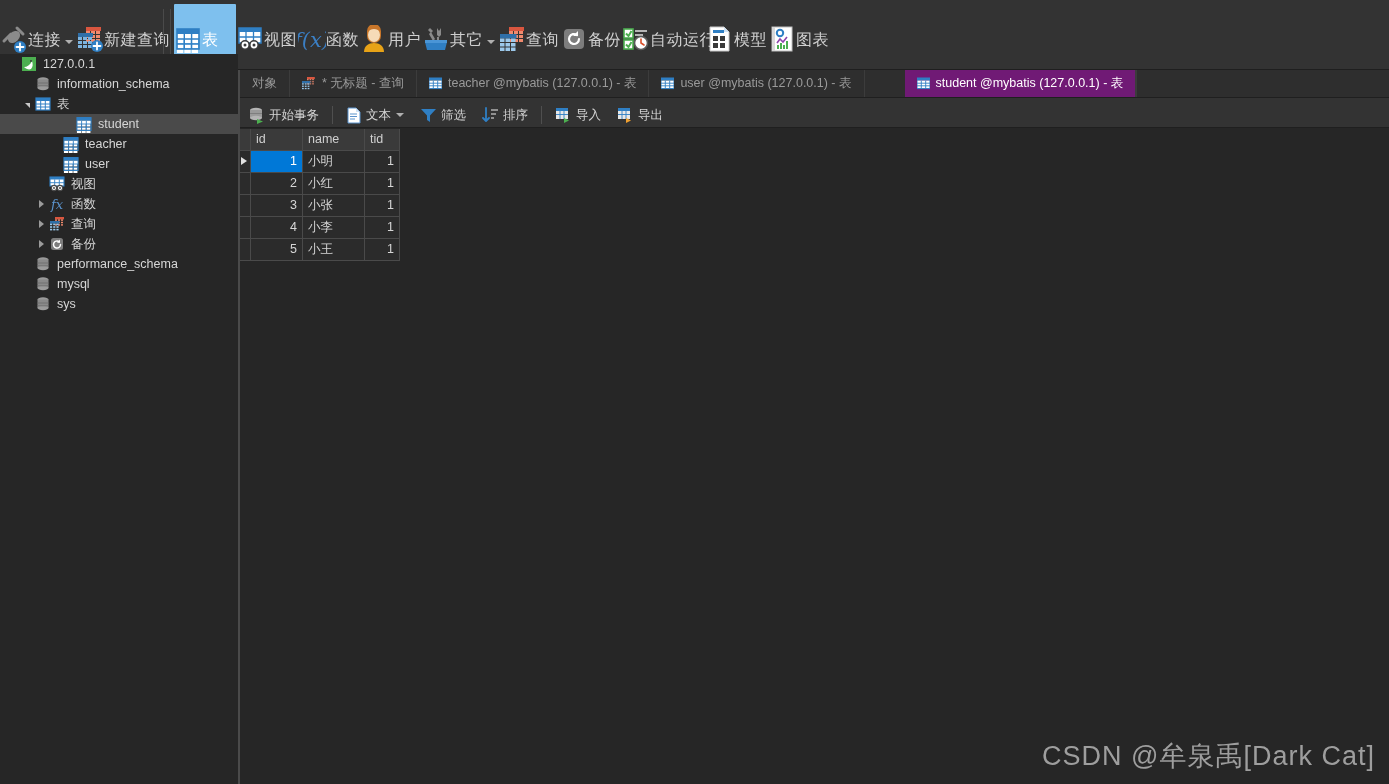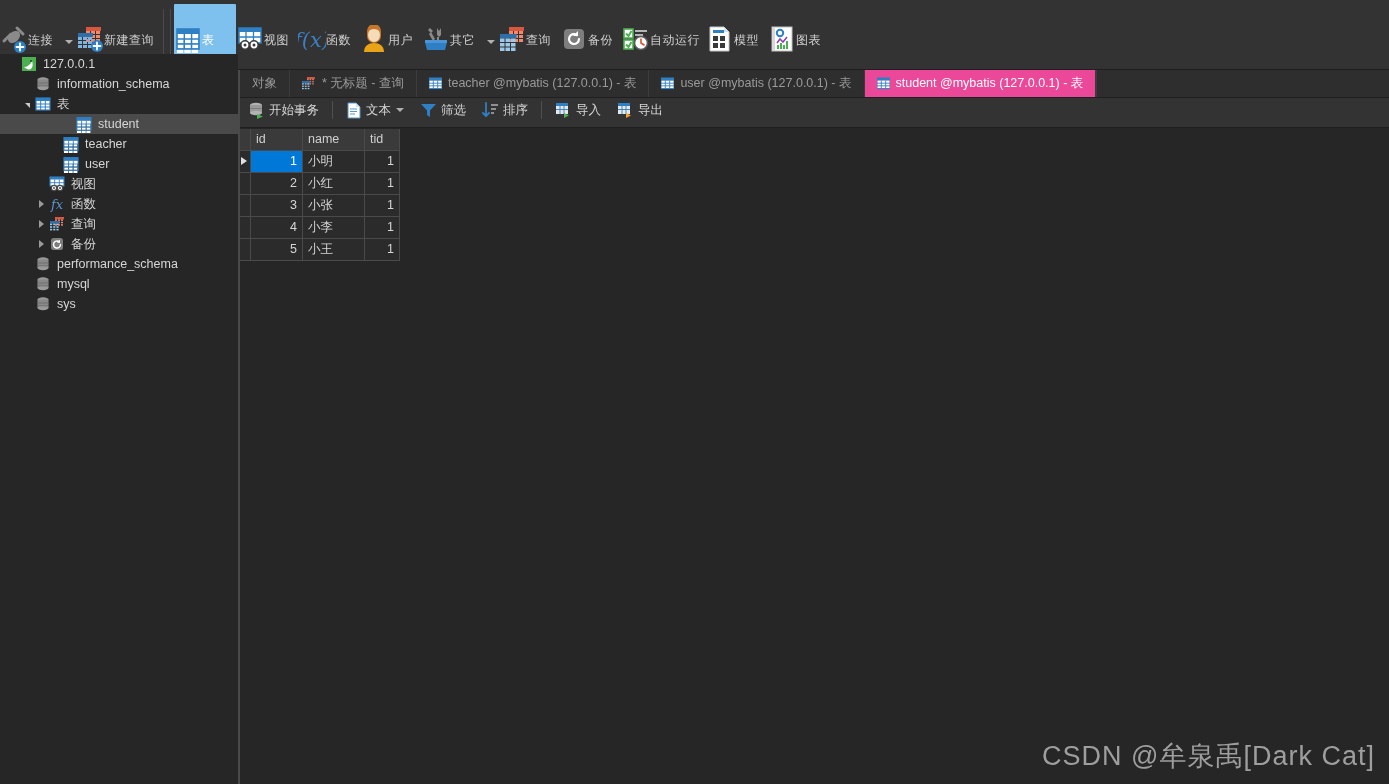"连接" .rb .lbl { font-size: 12px -> 16px }
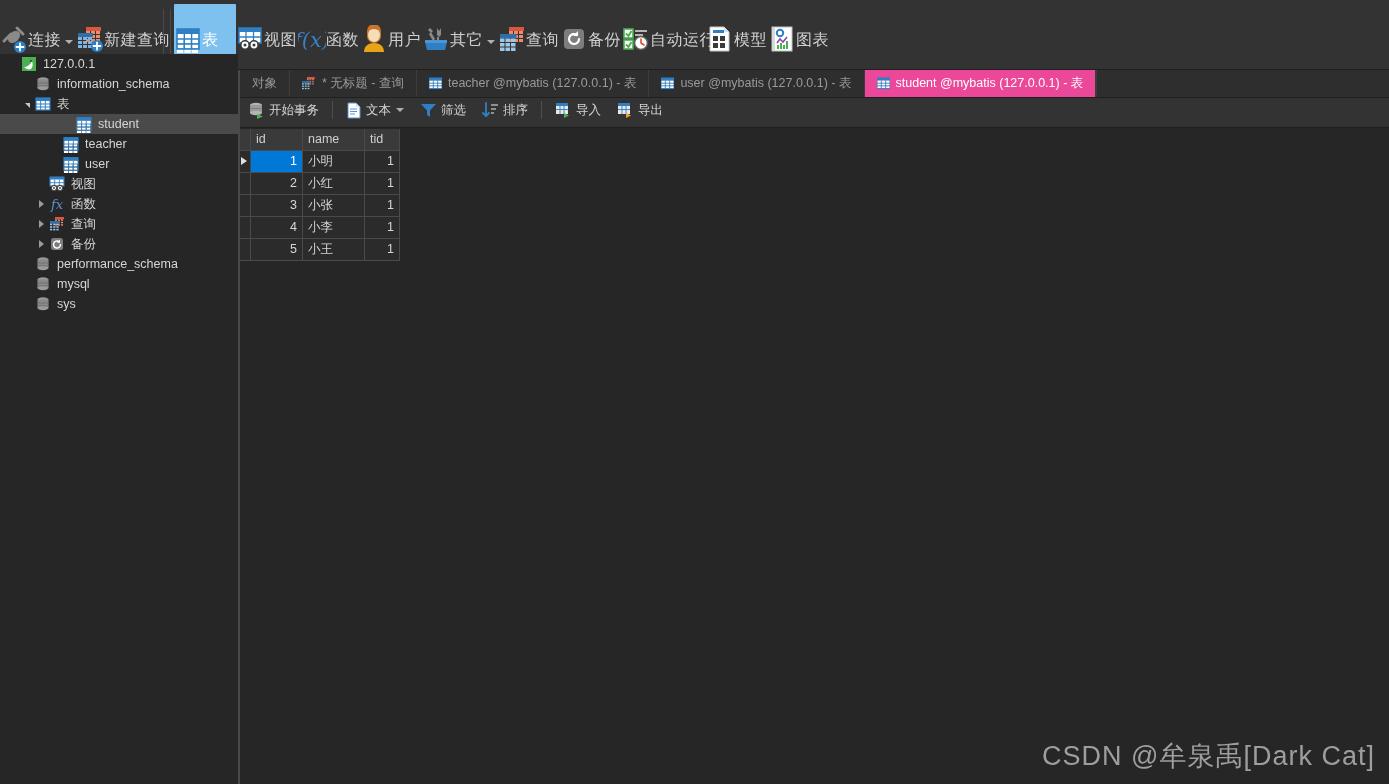"student @mybatis (127.0.0.1) - 表" .tab.active { background: #ec4899 -> #701a75; margin-left: none -> 40px }
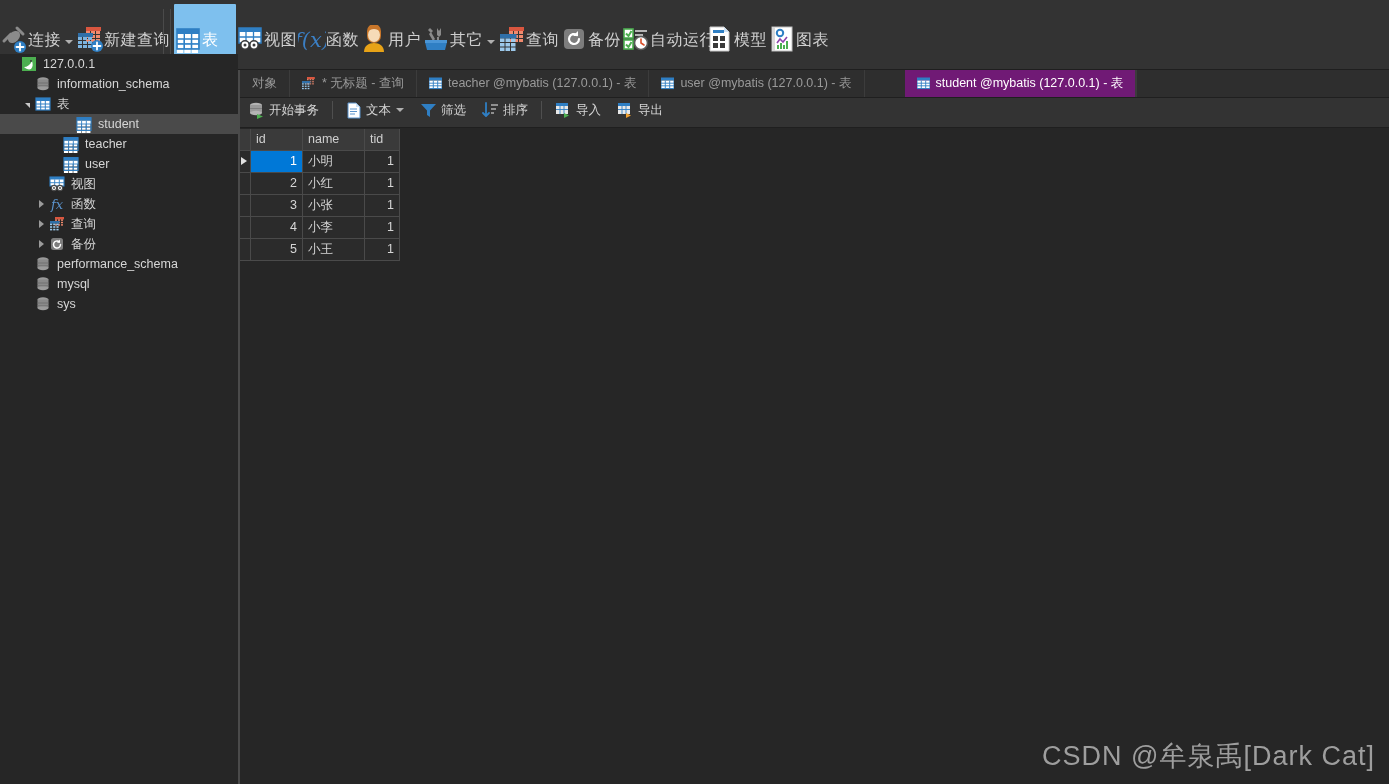"开始事务" .gridbar { align-items: flex-start -> flex-end }
